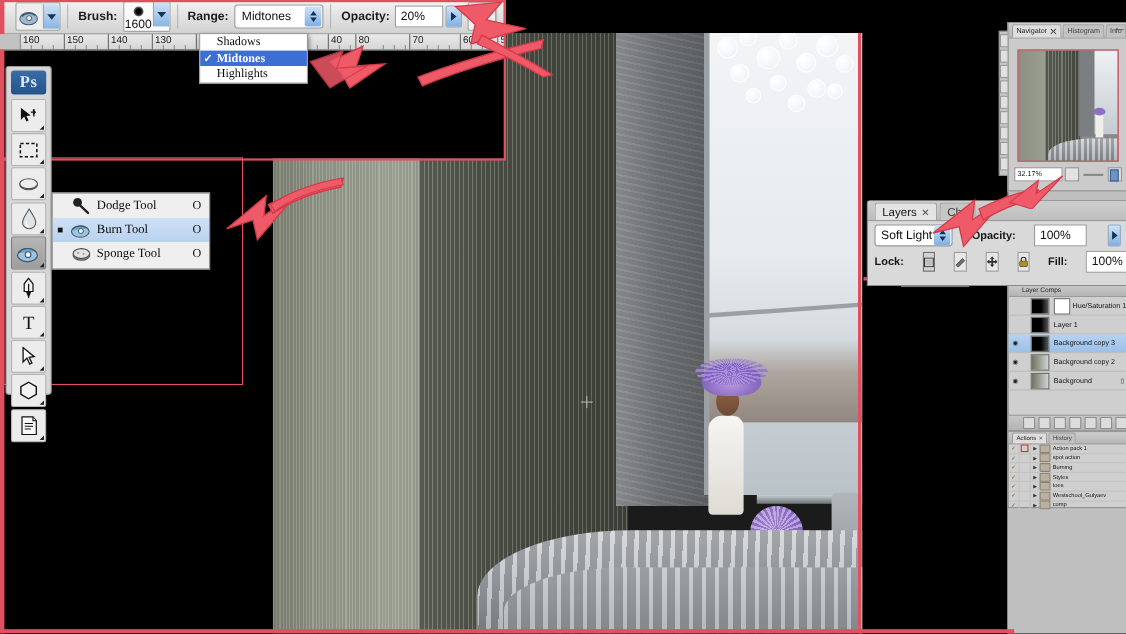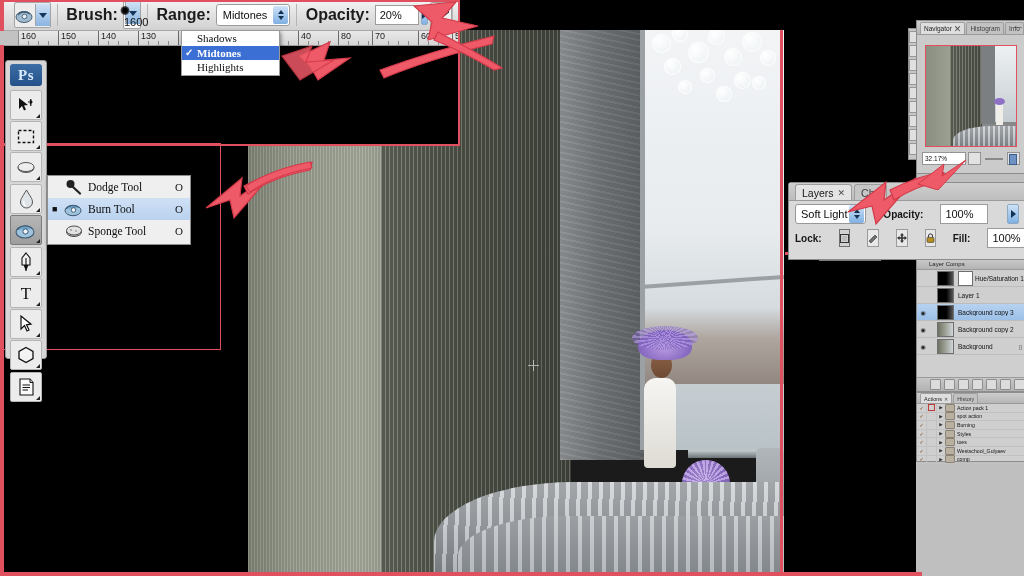"Brush:" .ob-label { font-size: 16px -> 11px }
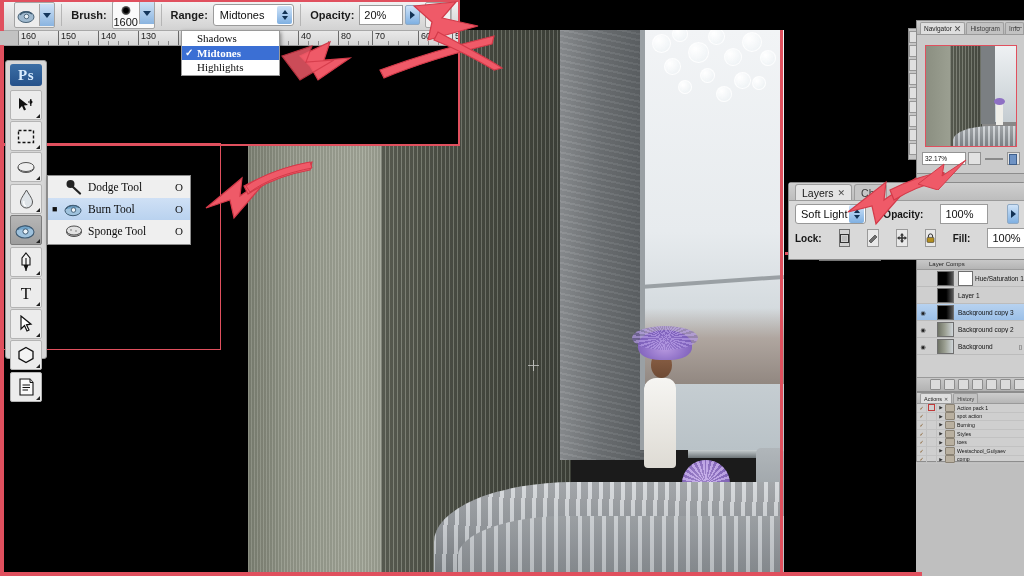"80" div.rt { left: 338px -> 323px }
